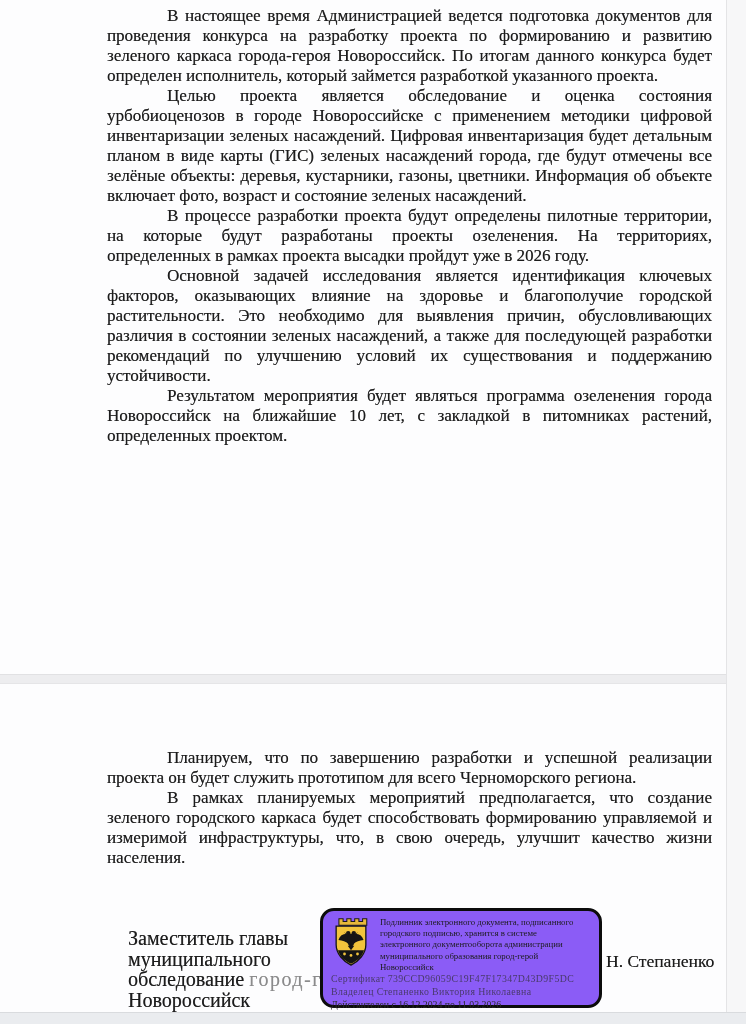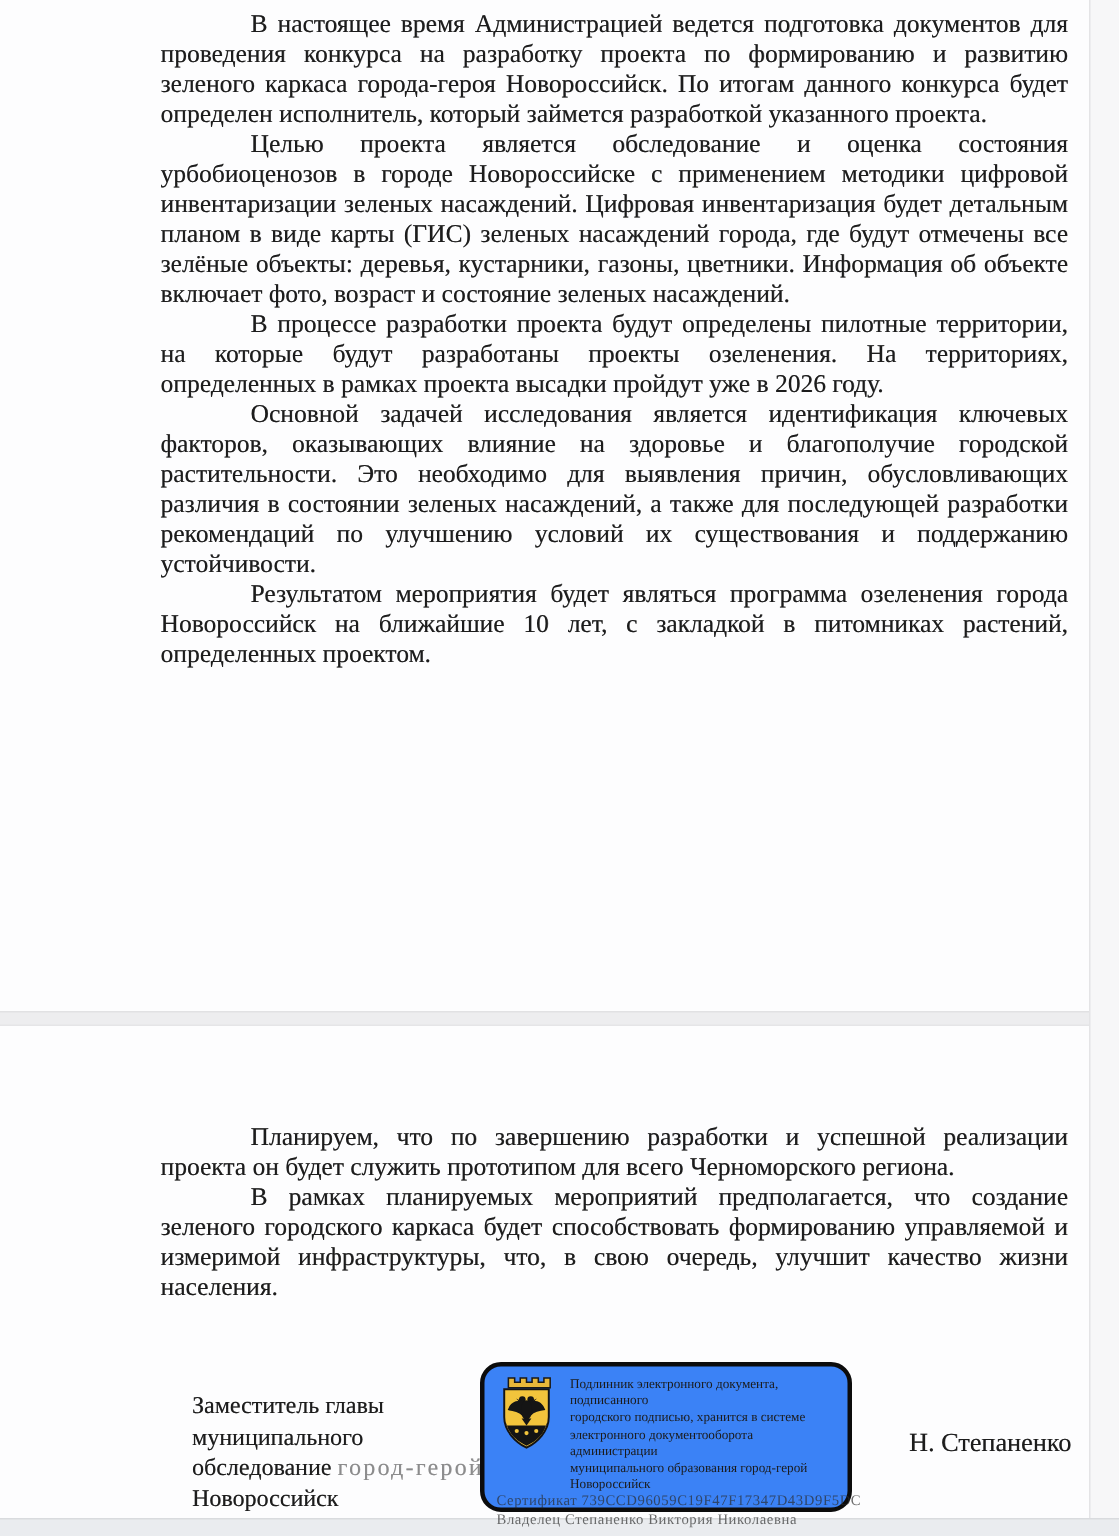"Подлинник электронного документа," .stamp { background: #3b82f6 -> #8b5cf6; width: 248px -> 282px }
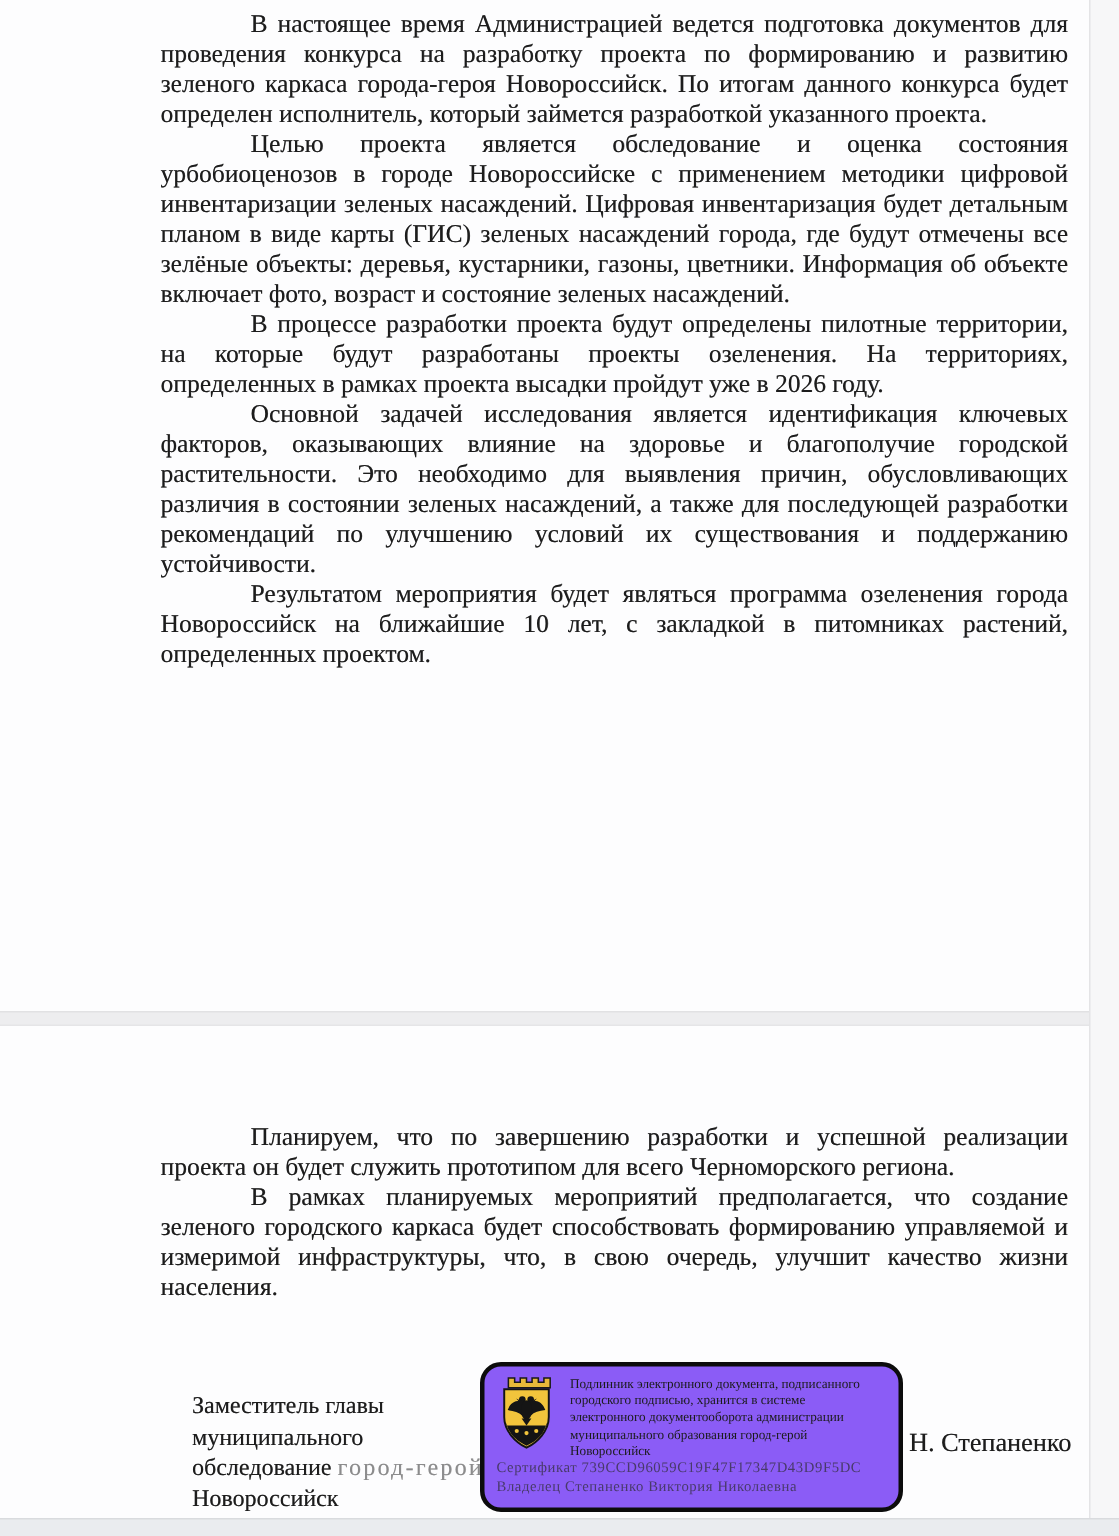"Заместитель главы" .sig-block { font-size: 16px -> 20px }
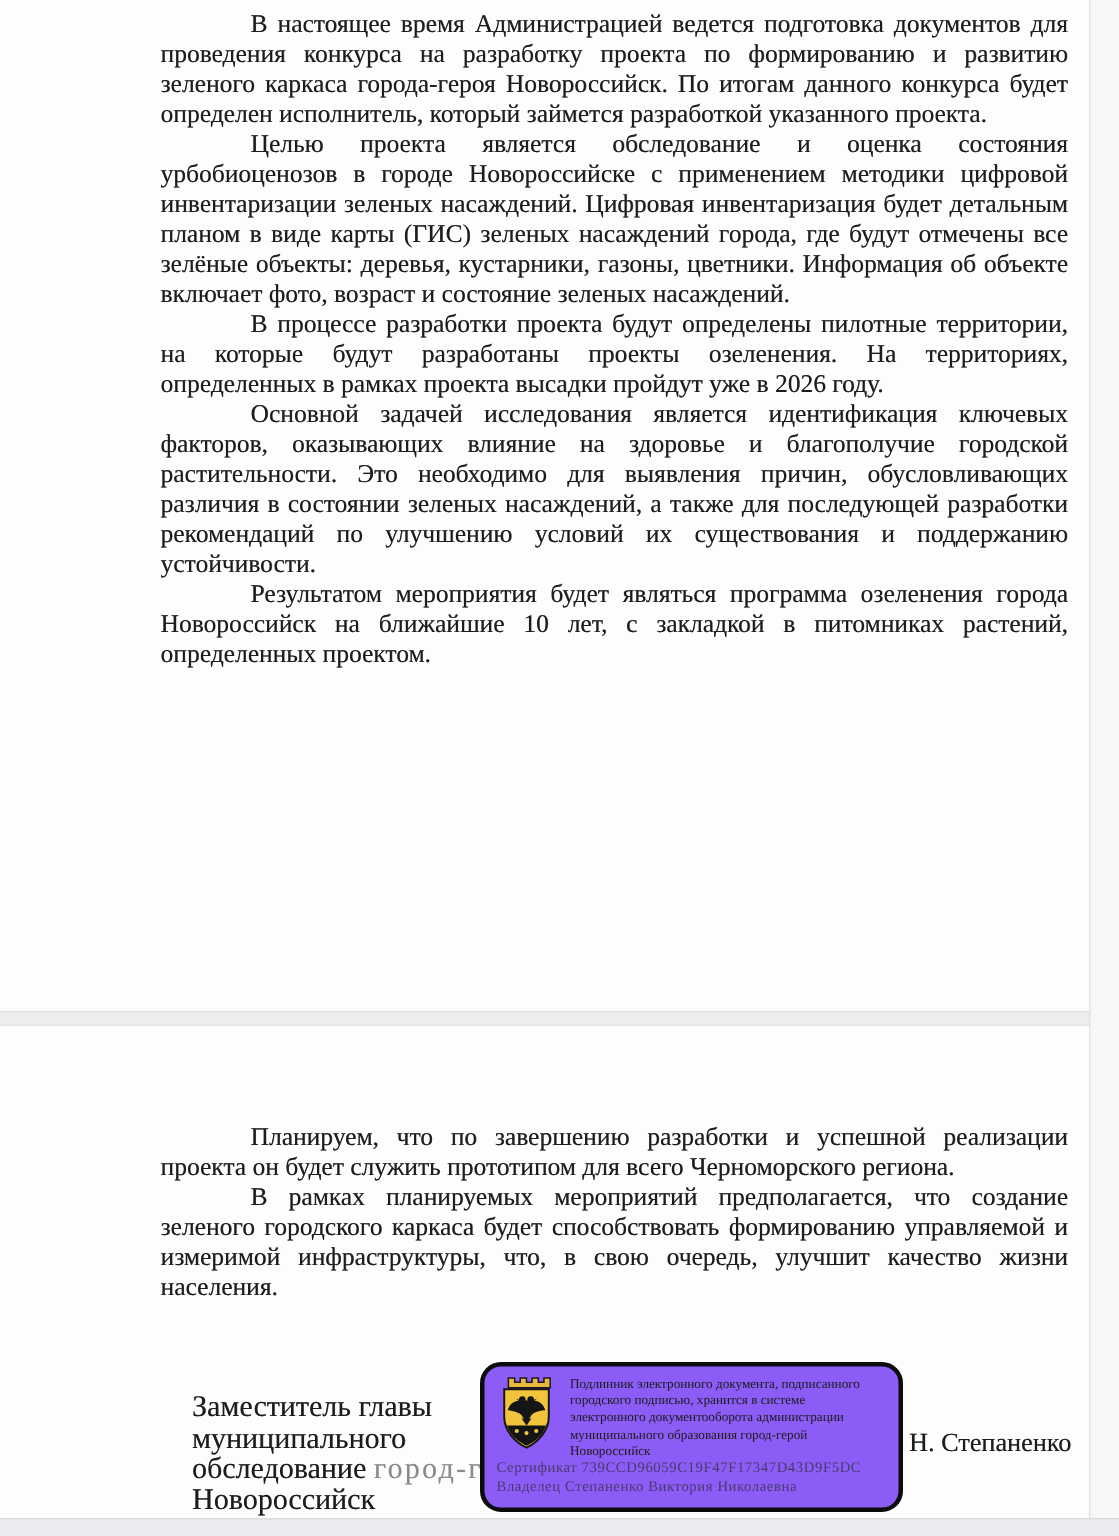"Действителен с 16.12.2024 по 11.03.2026" div.stamp-line { html: none -> <div>Действителен с 16.12.2024 по 11.03.2026</div> }
